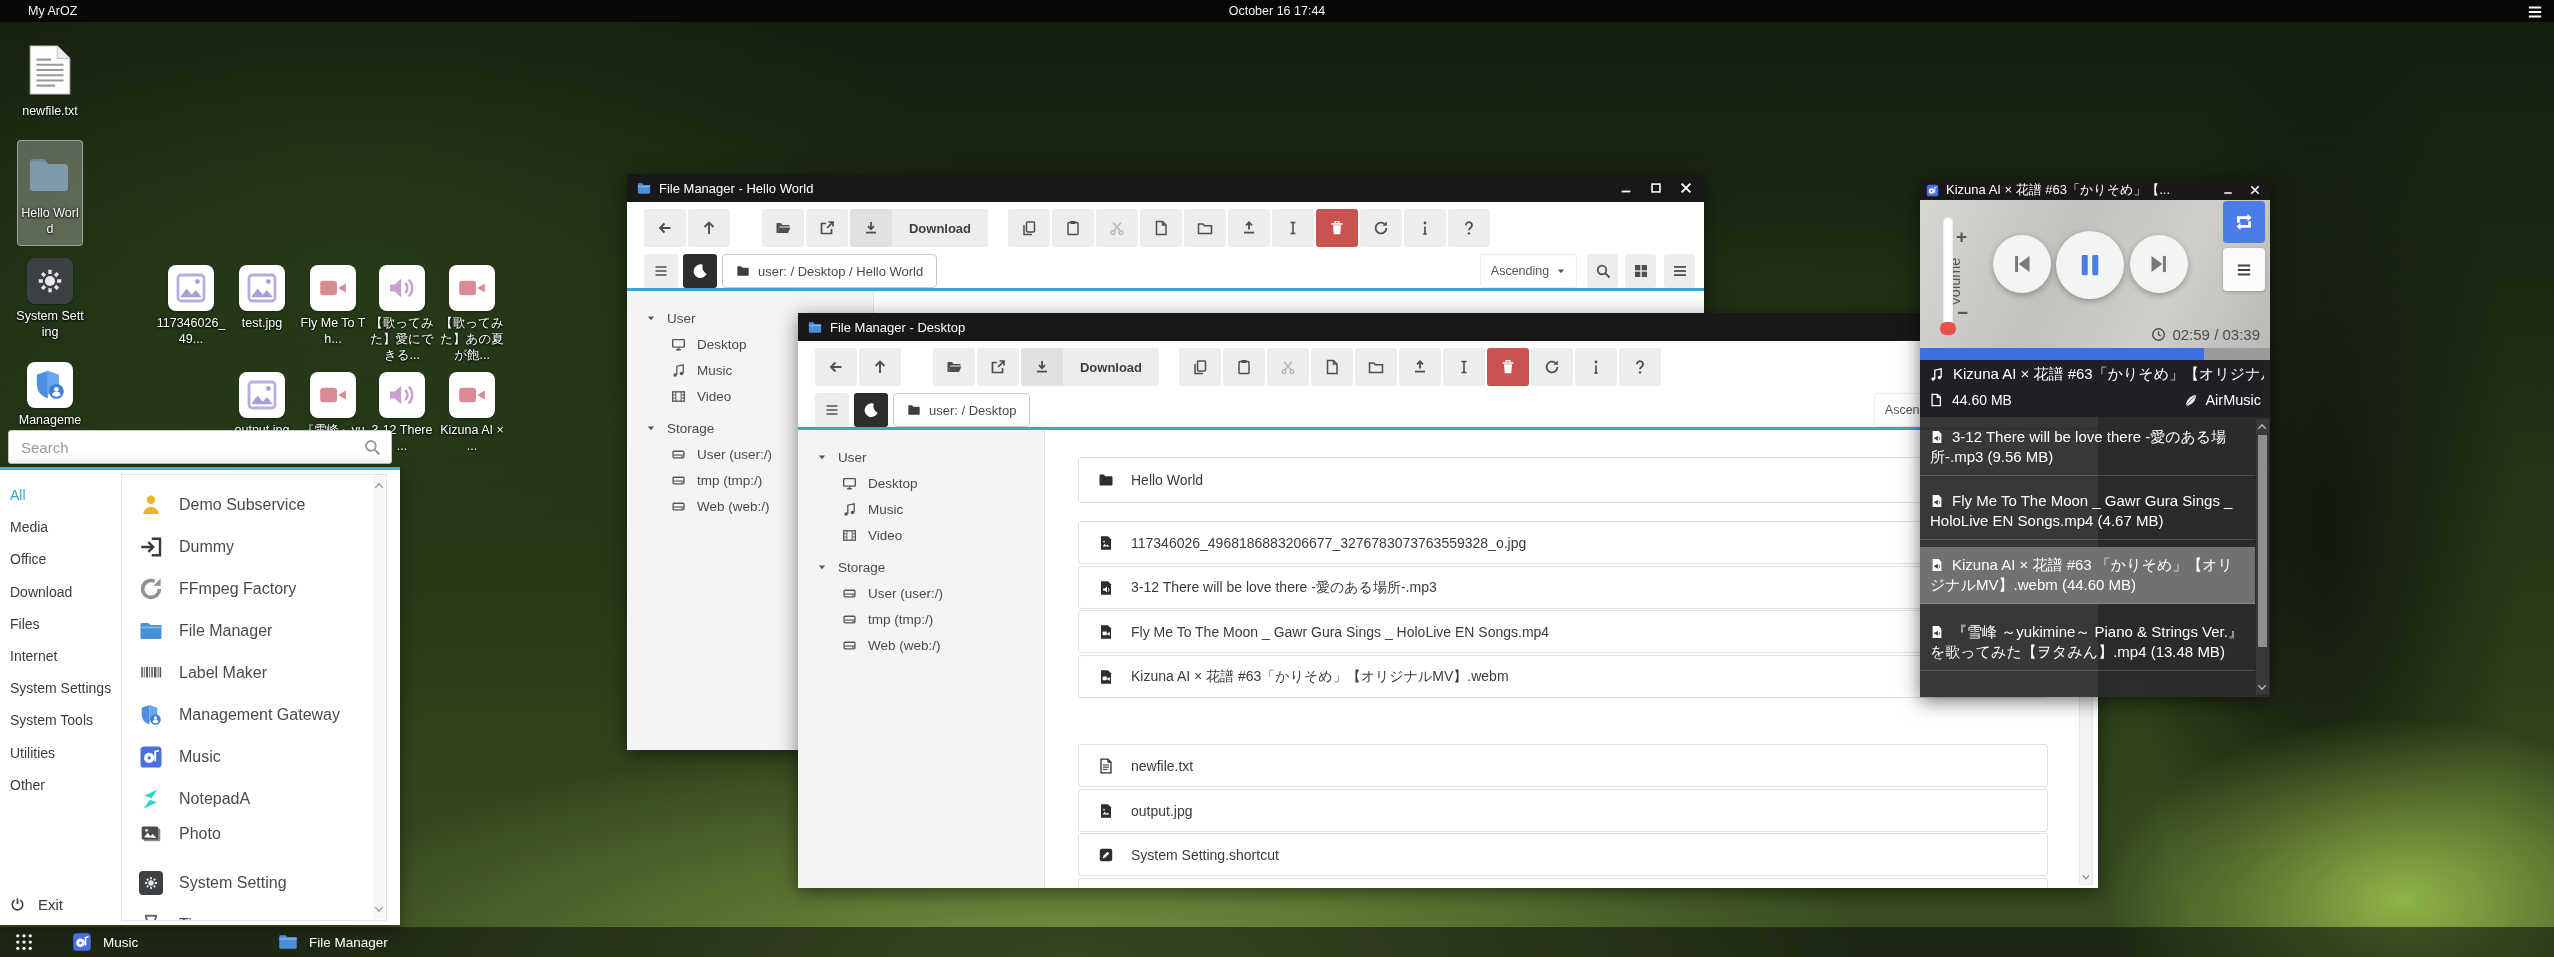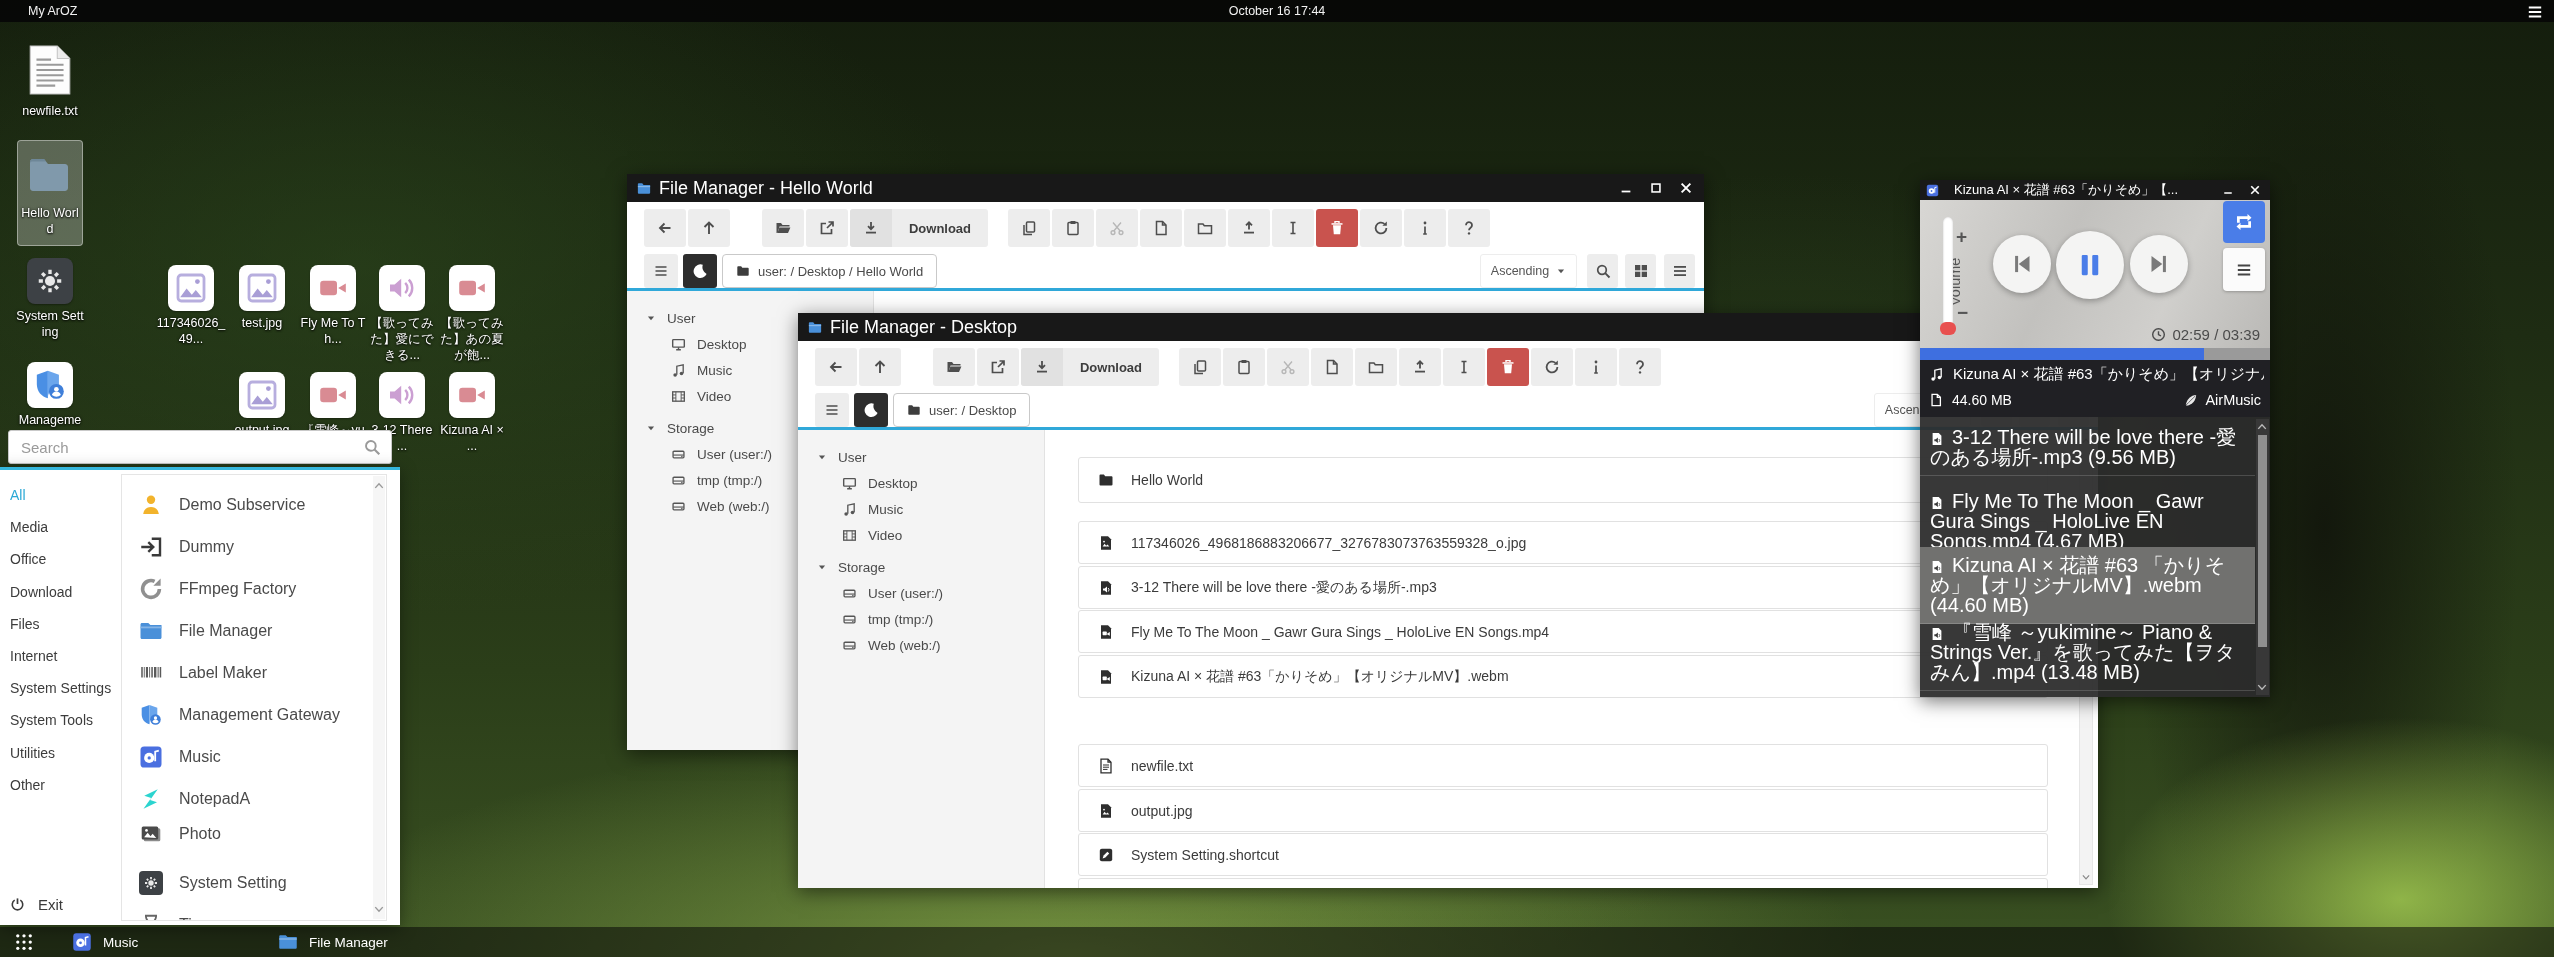"File Manager - Hello World" .tbar .t { font-size: 18px -> 13px }
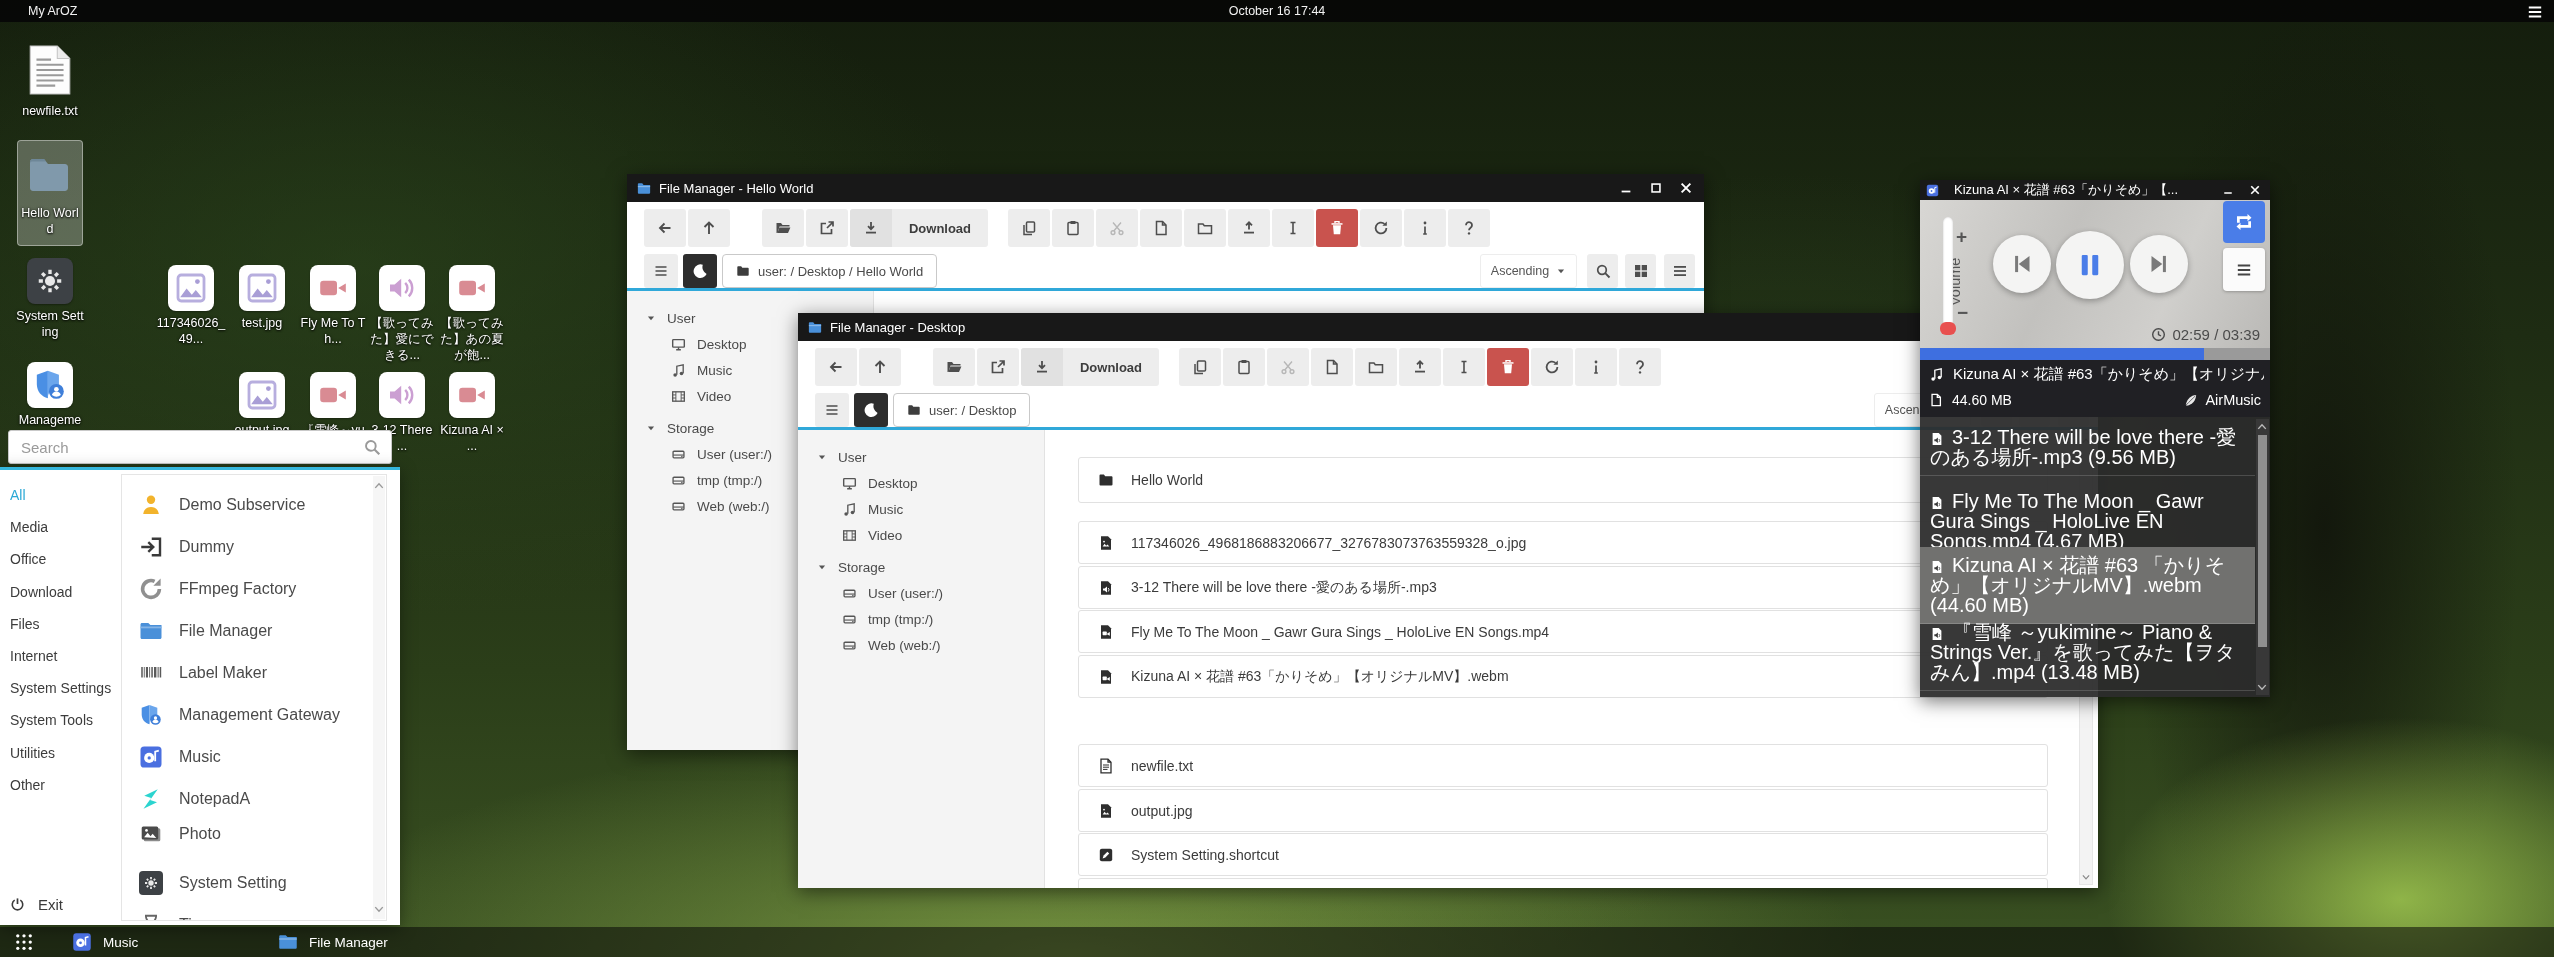"Kizuna AI × 花譜 #63「かりそめ」【..." #p-tbar { gap: 15px -> 7px }
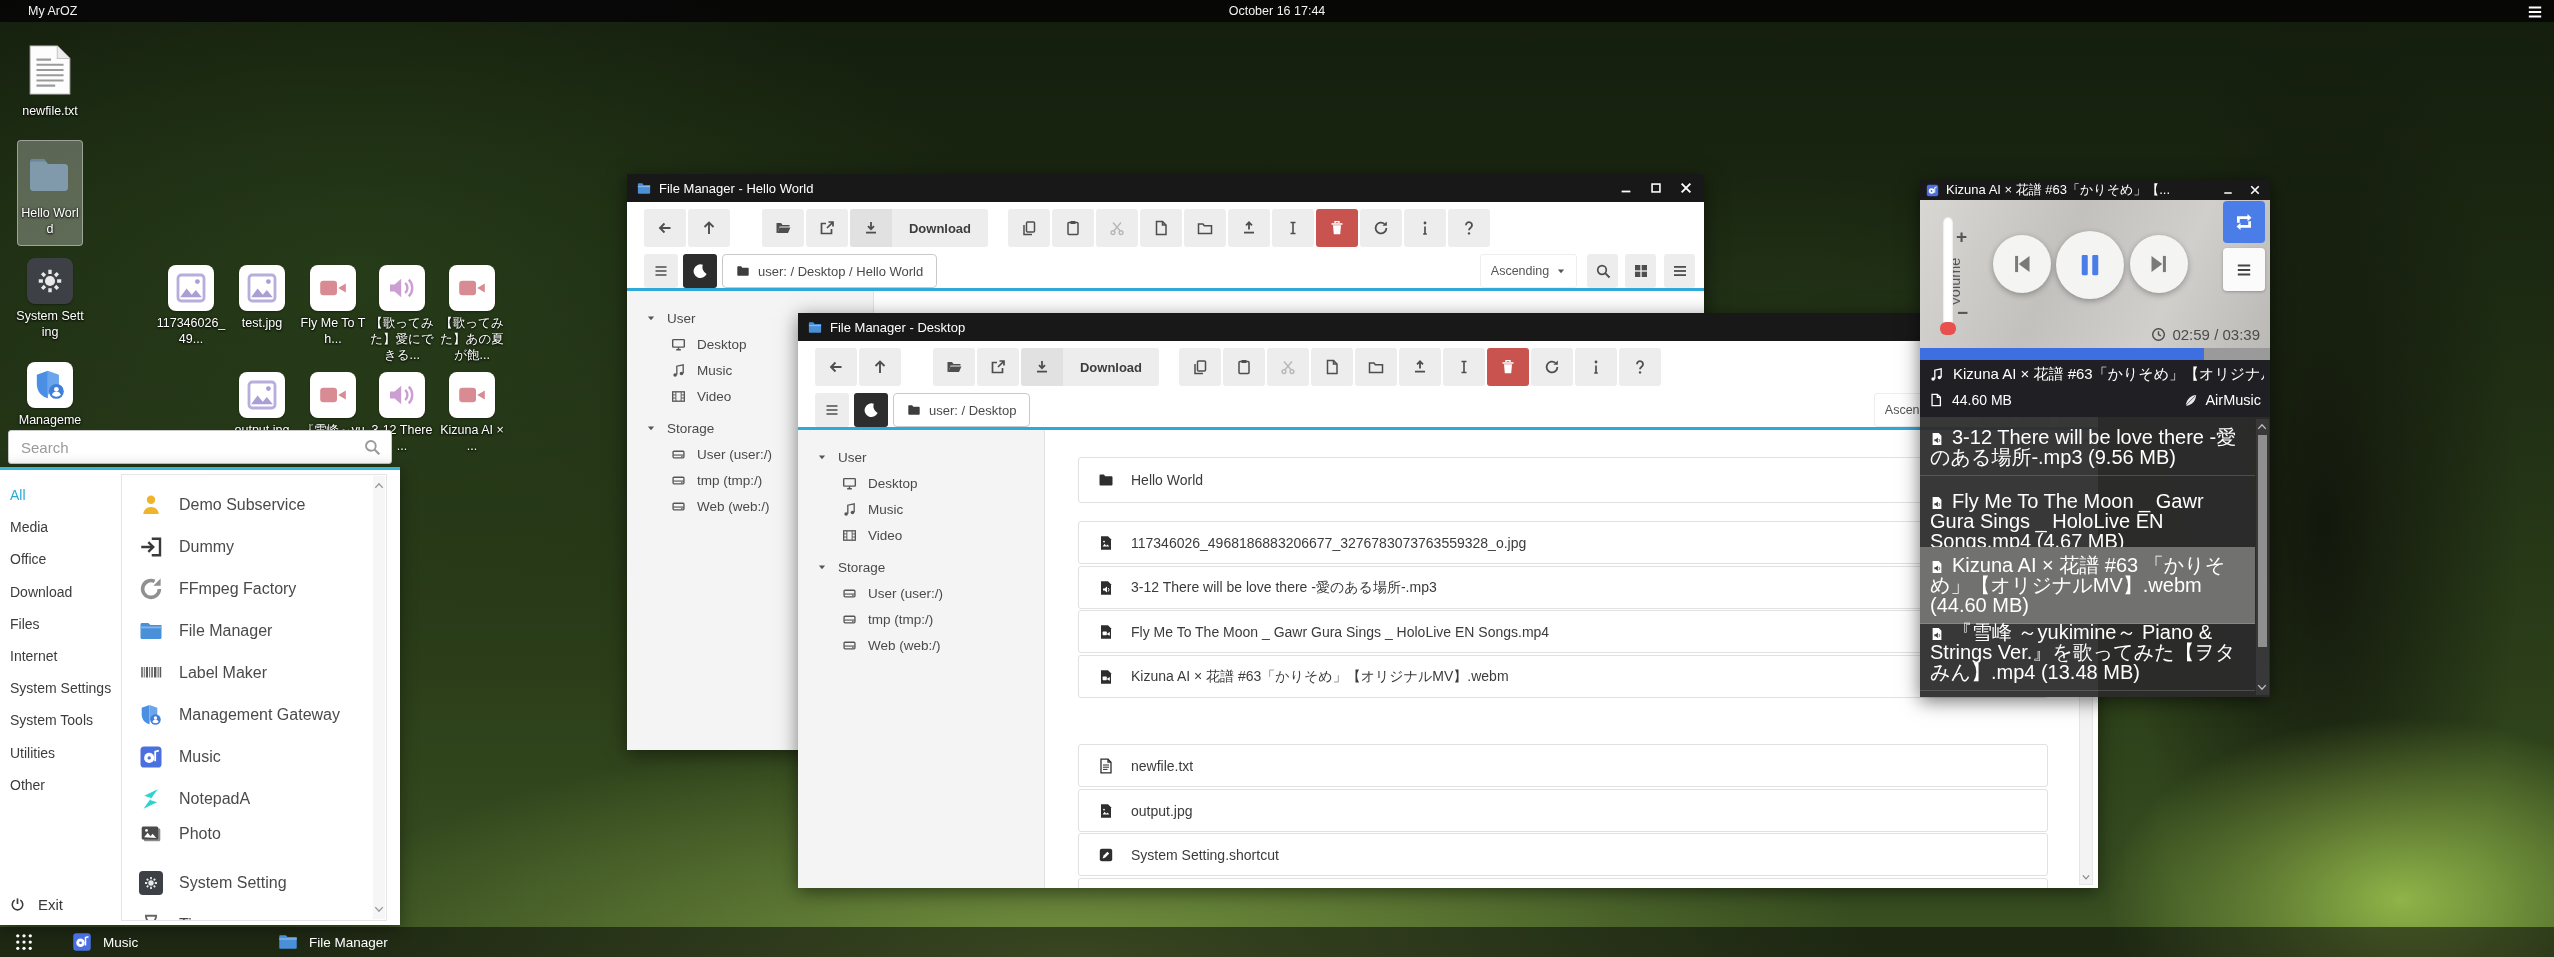"3-12 There will be love there -愛のある場所-.mp3 (9.56" .pl { font-size: 20px -> 15px }
